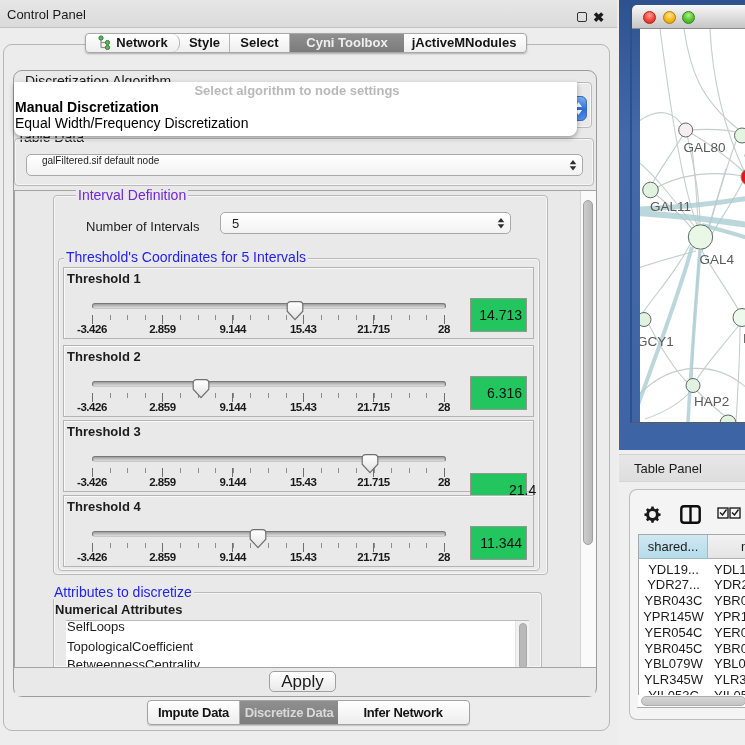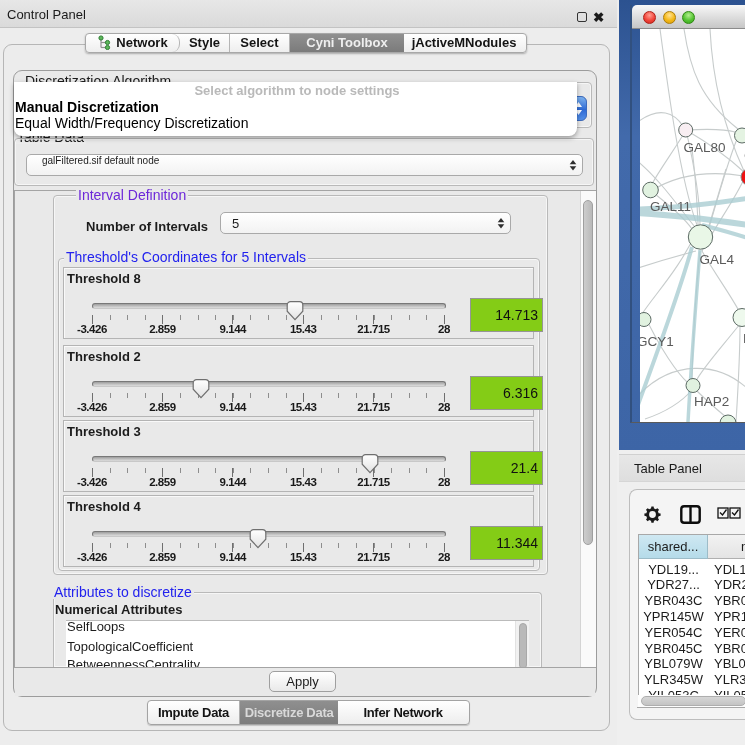"Number of Intervals" div.ab { font-weight: bold -> normal }
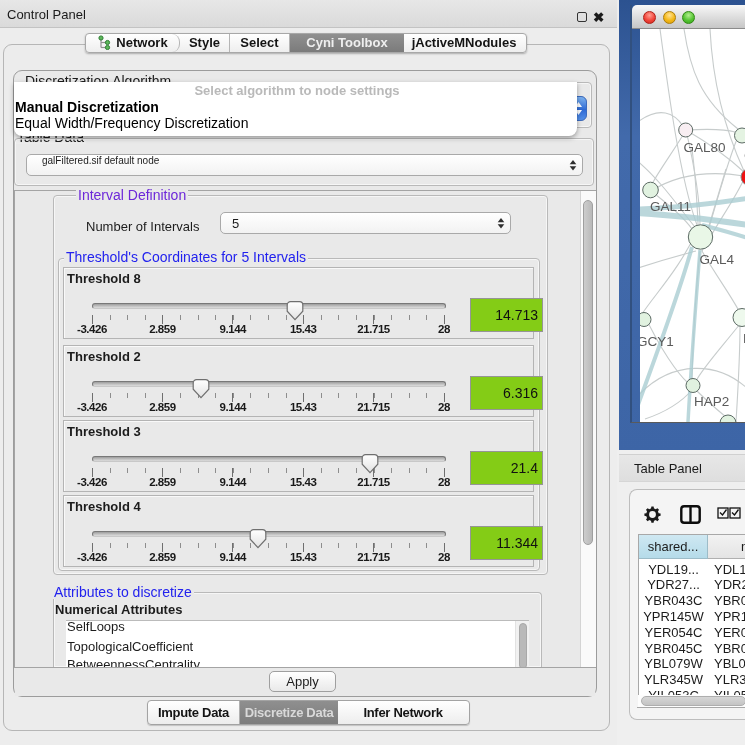"Threshold 8" div.thr-label { text: 8 -> 1 }
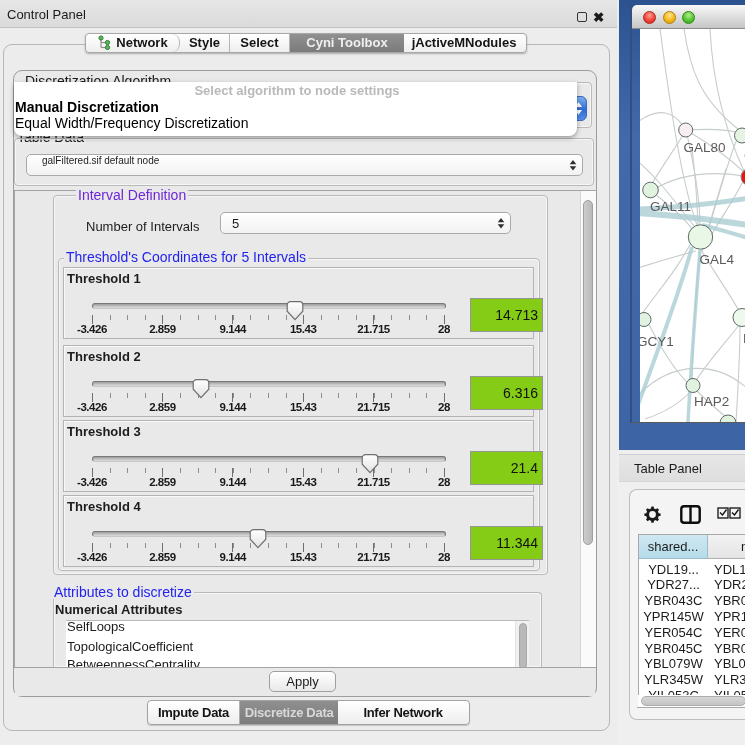"14.713" .vbox { background: #84cc16 -> #22c55e; width: 73px -> 57px }
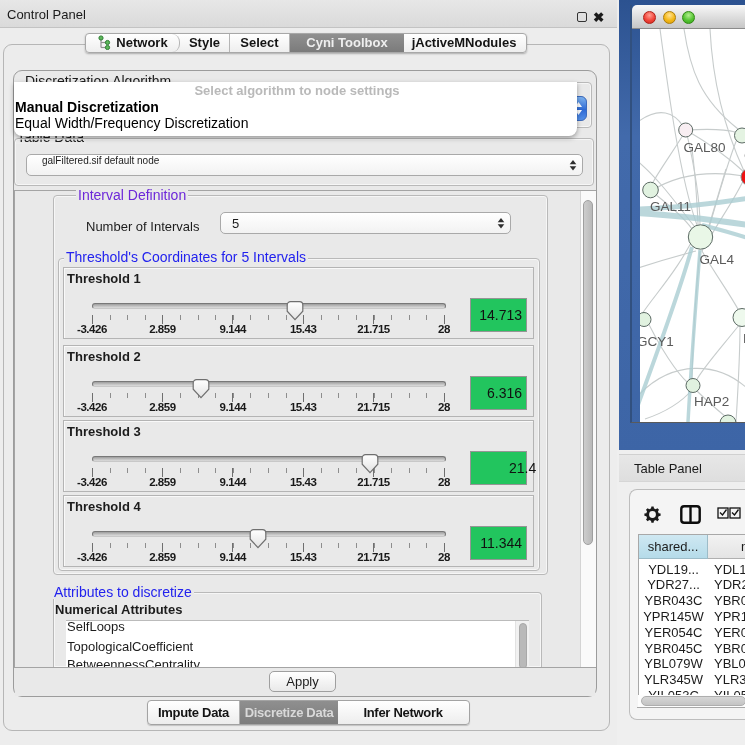"21.4" div.vbox { top: 451px -> 473px }
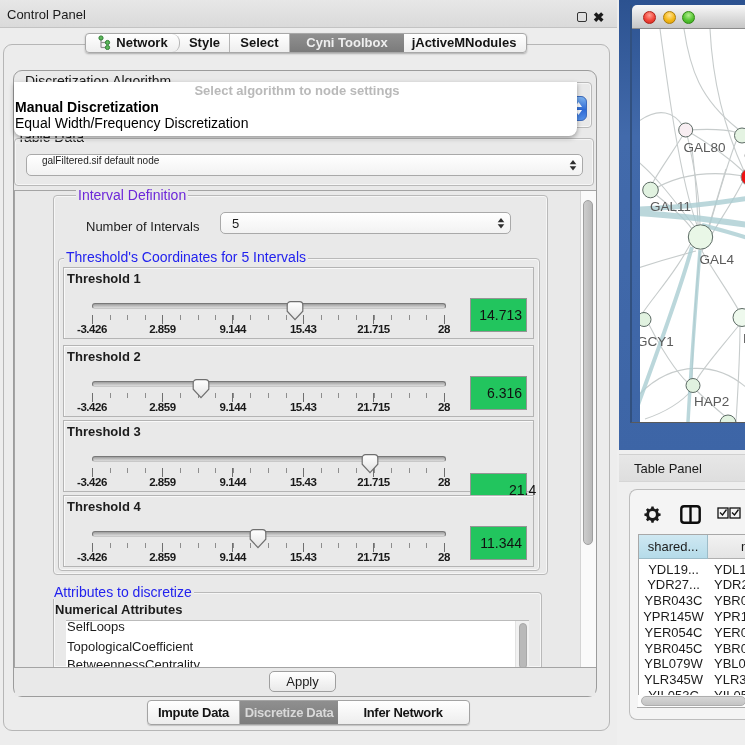"Apply" div.ab { font-size: 13px -> 17px }
